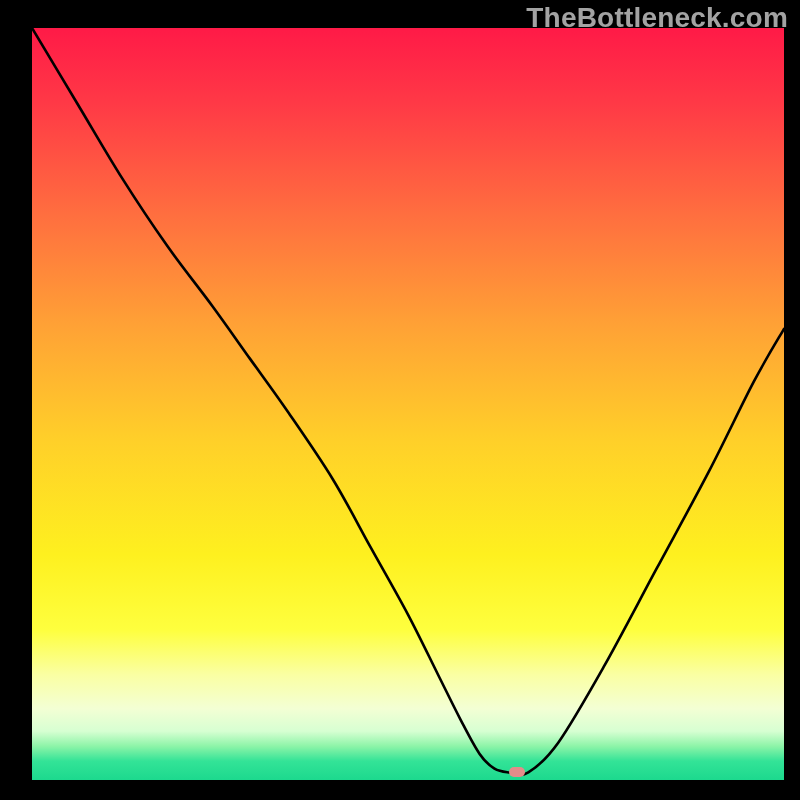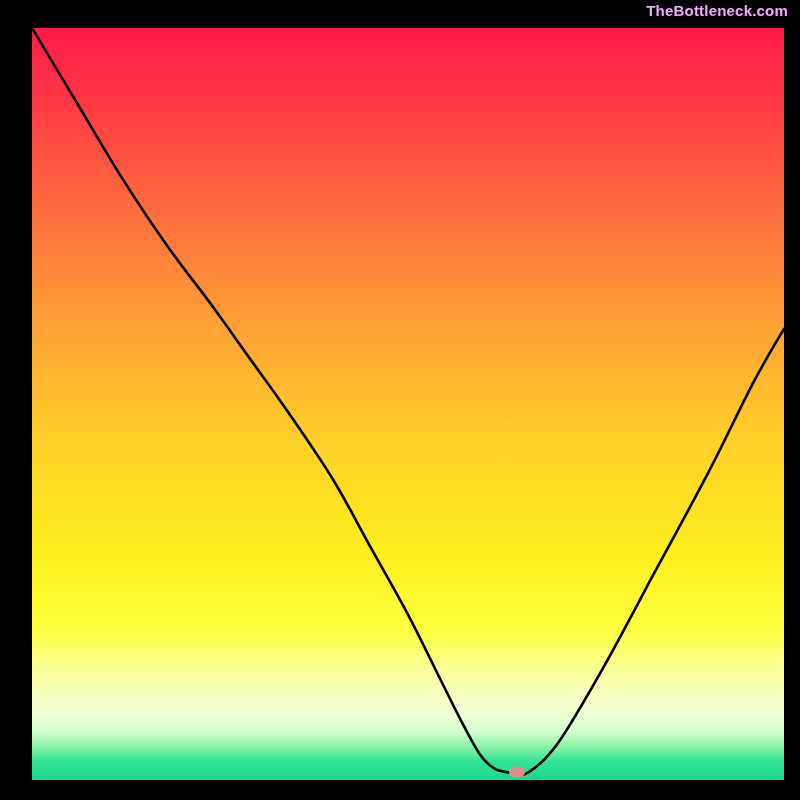"TheBottleneck.com" .watermark { color: #f0abfc -> #a3a3a3; font-size: 15px -> 28px }
